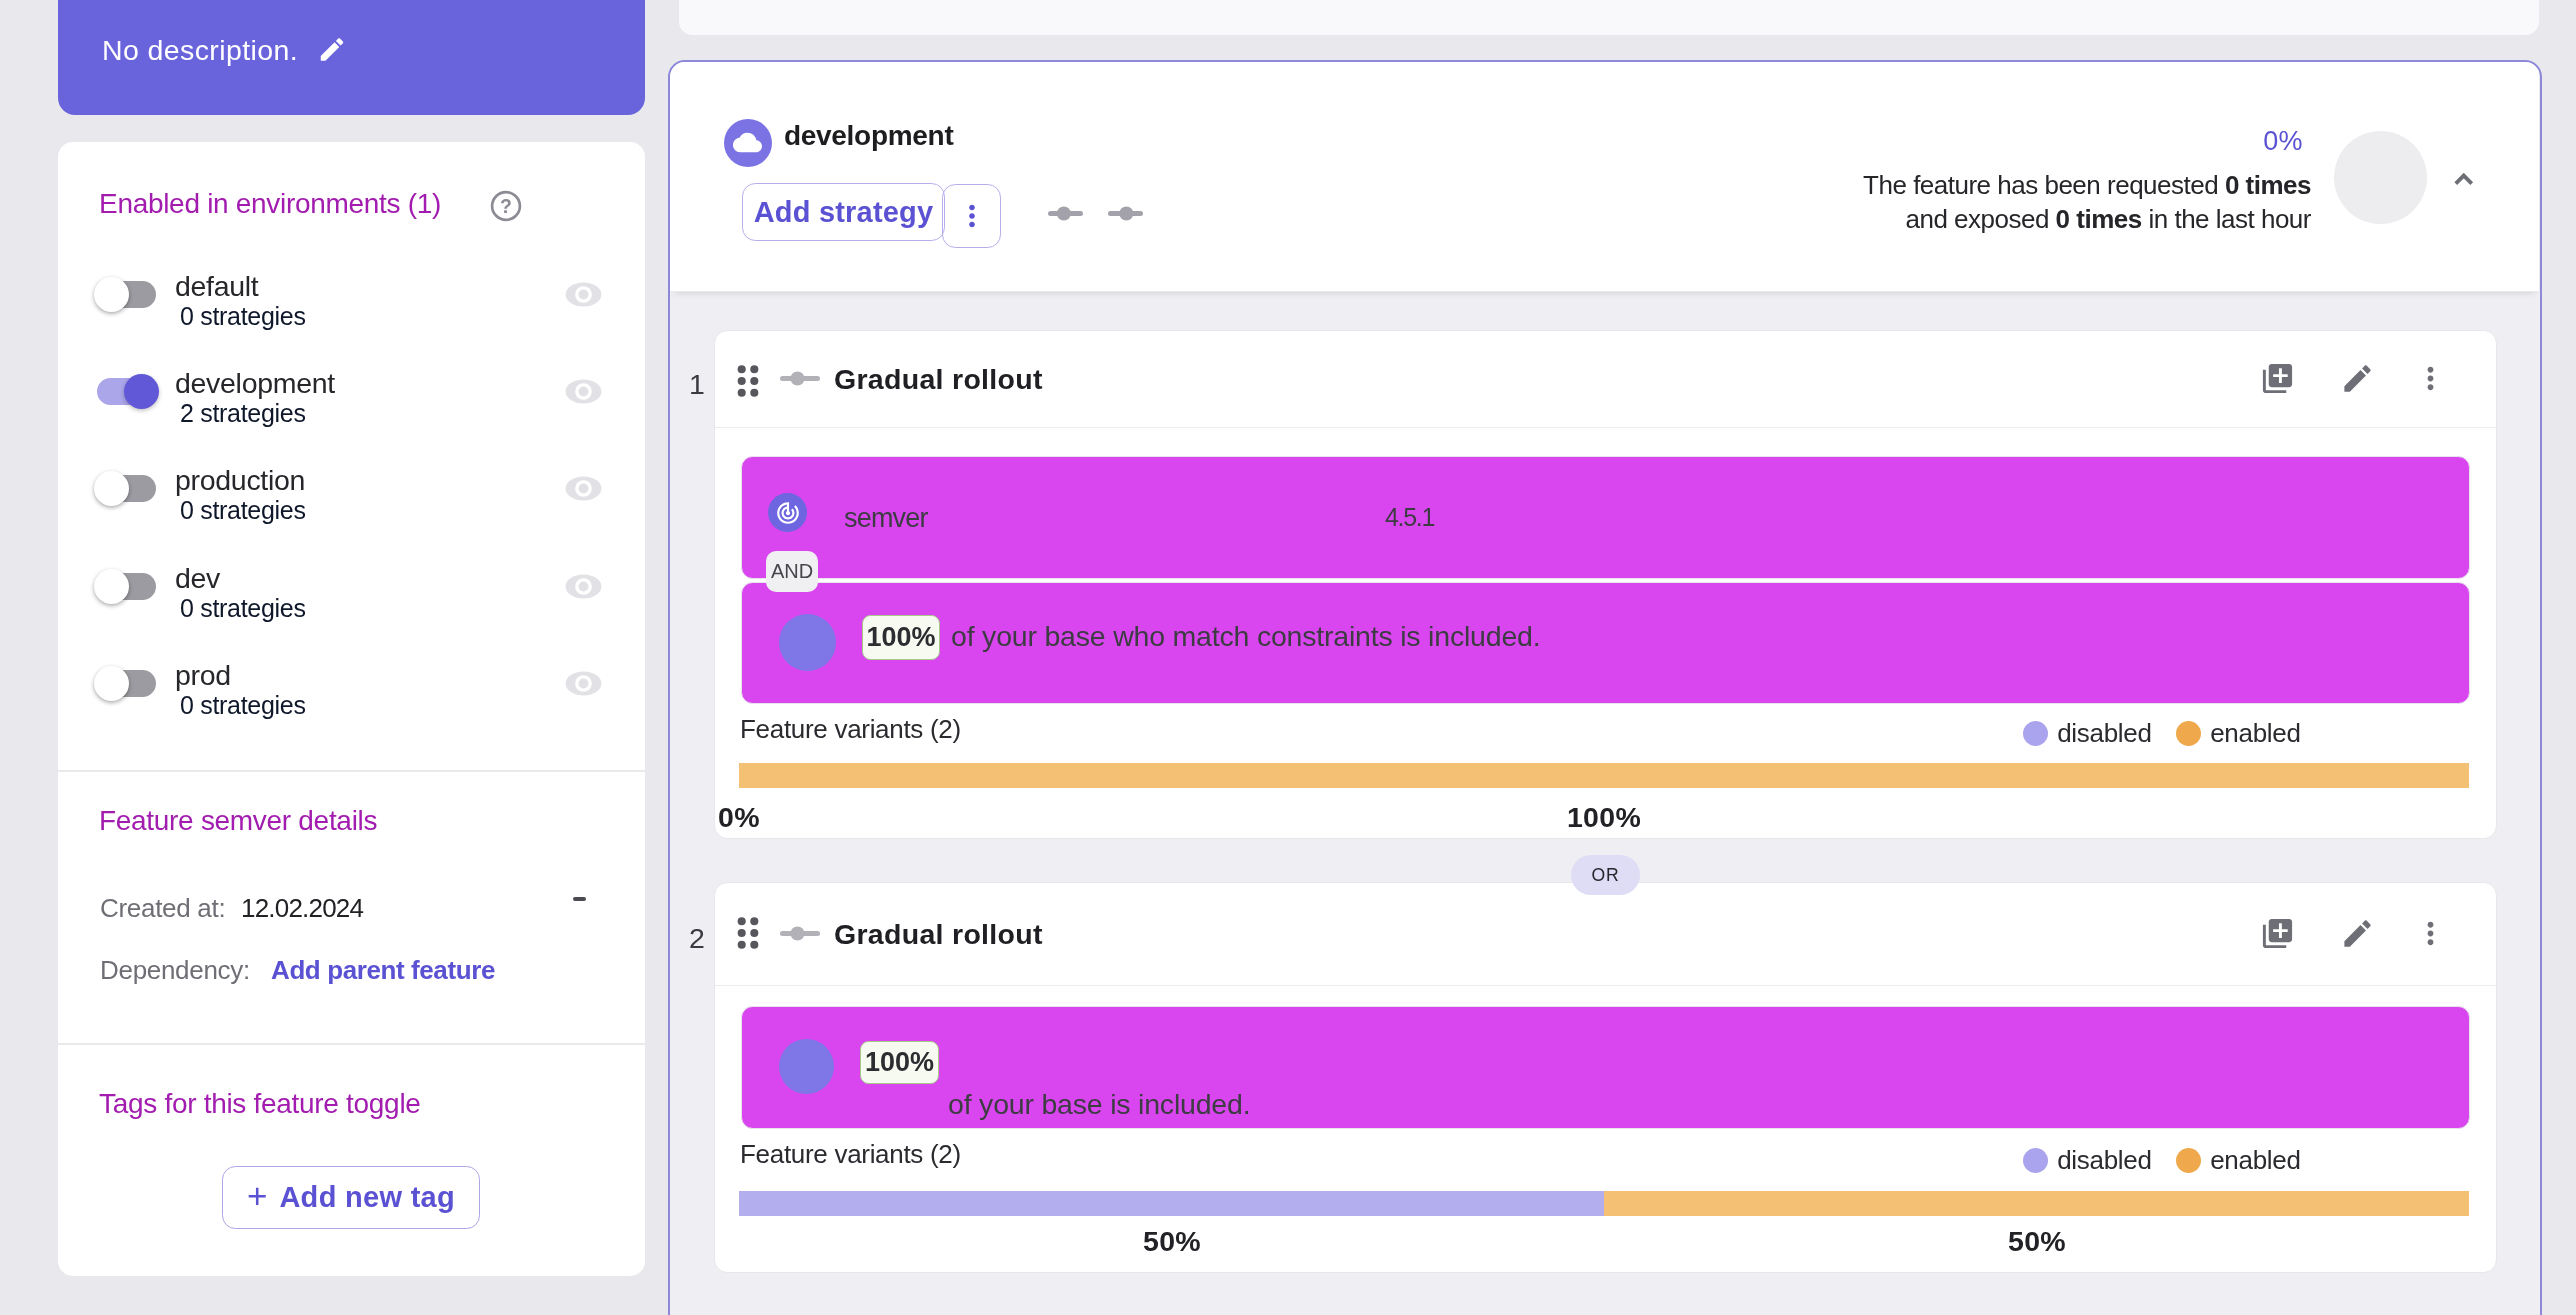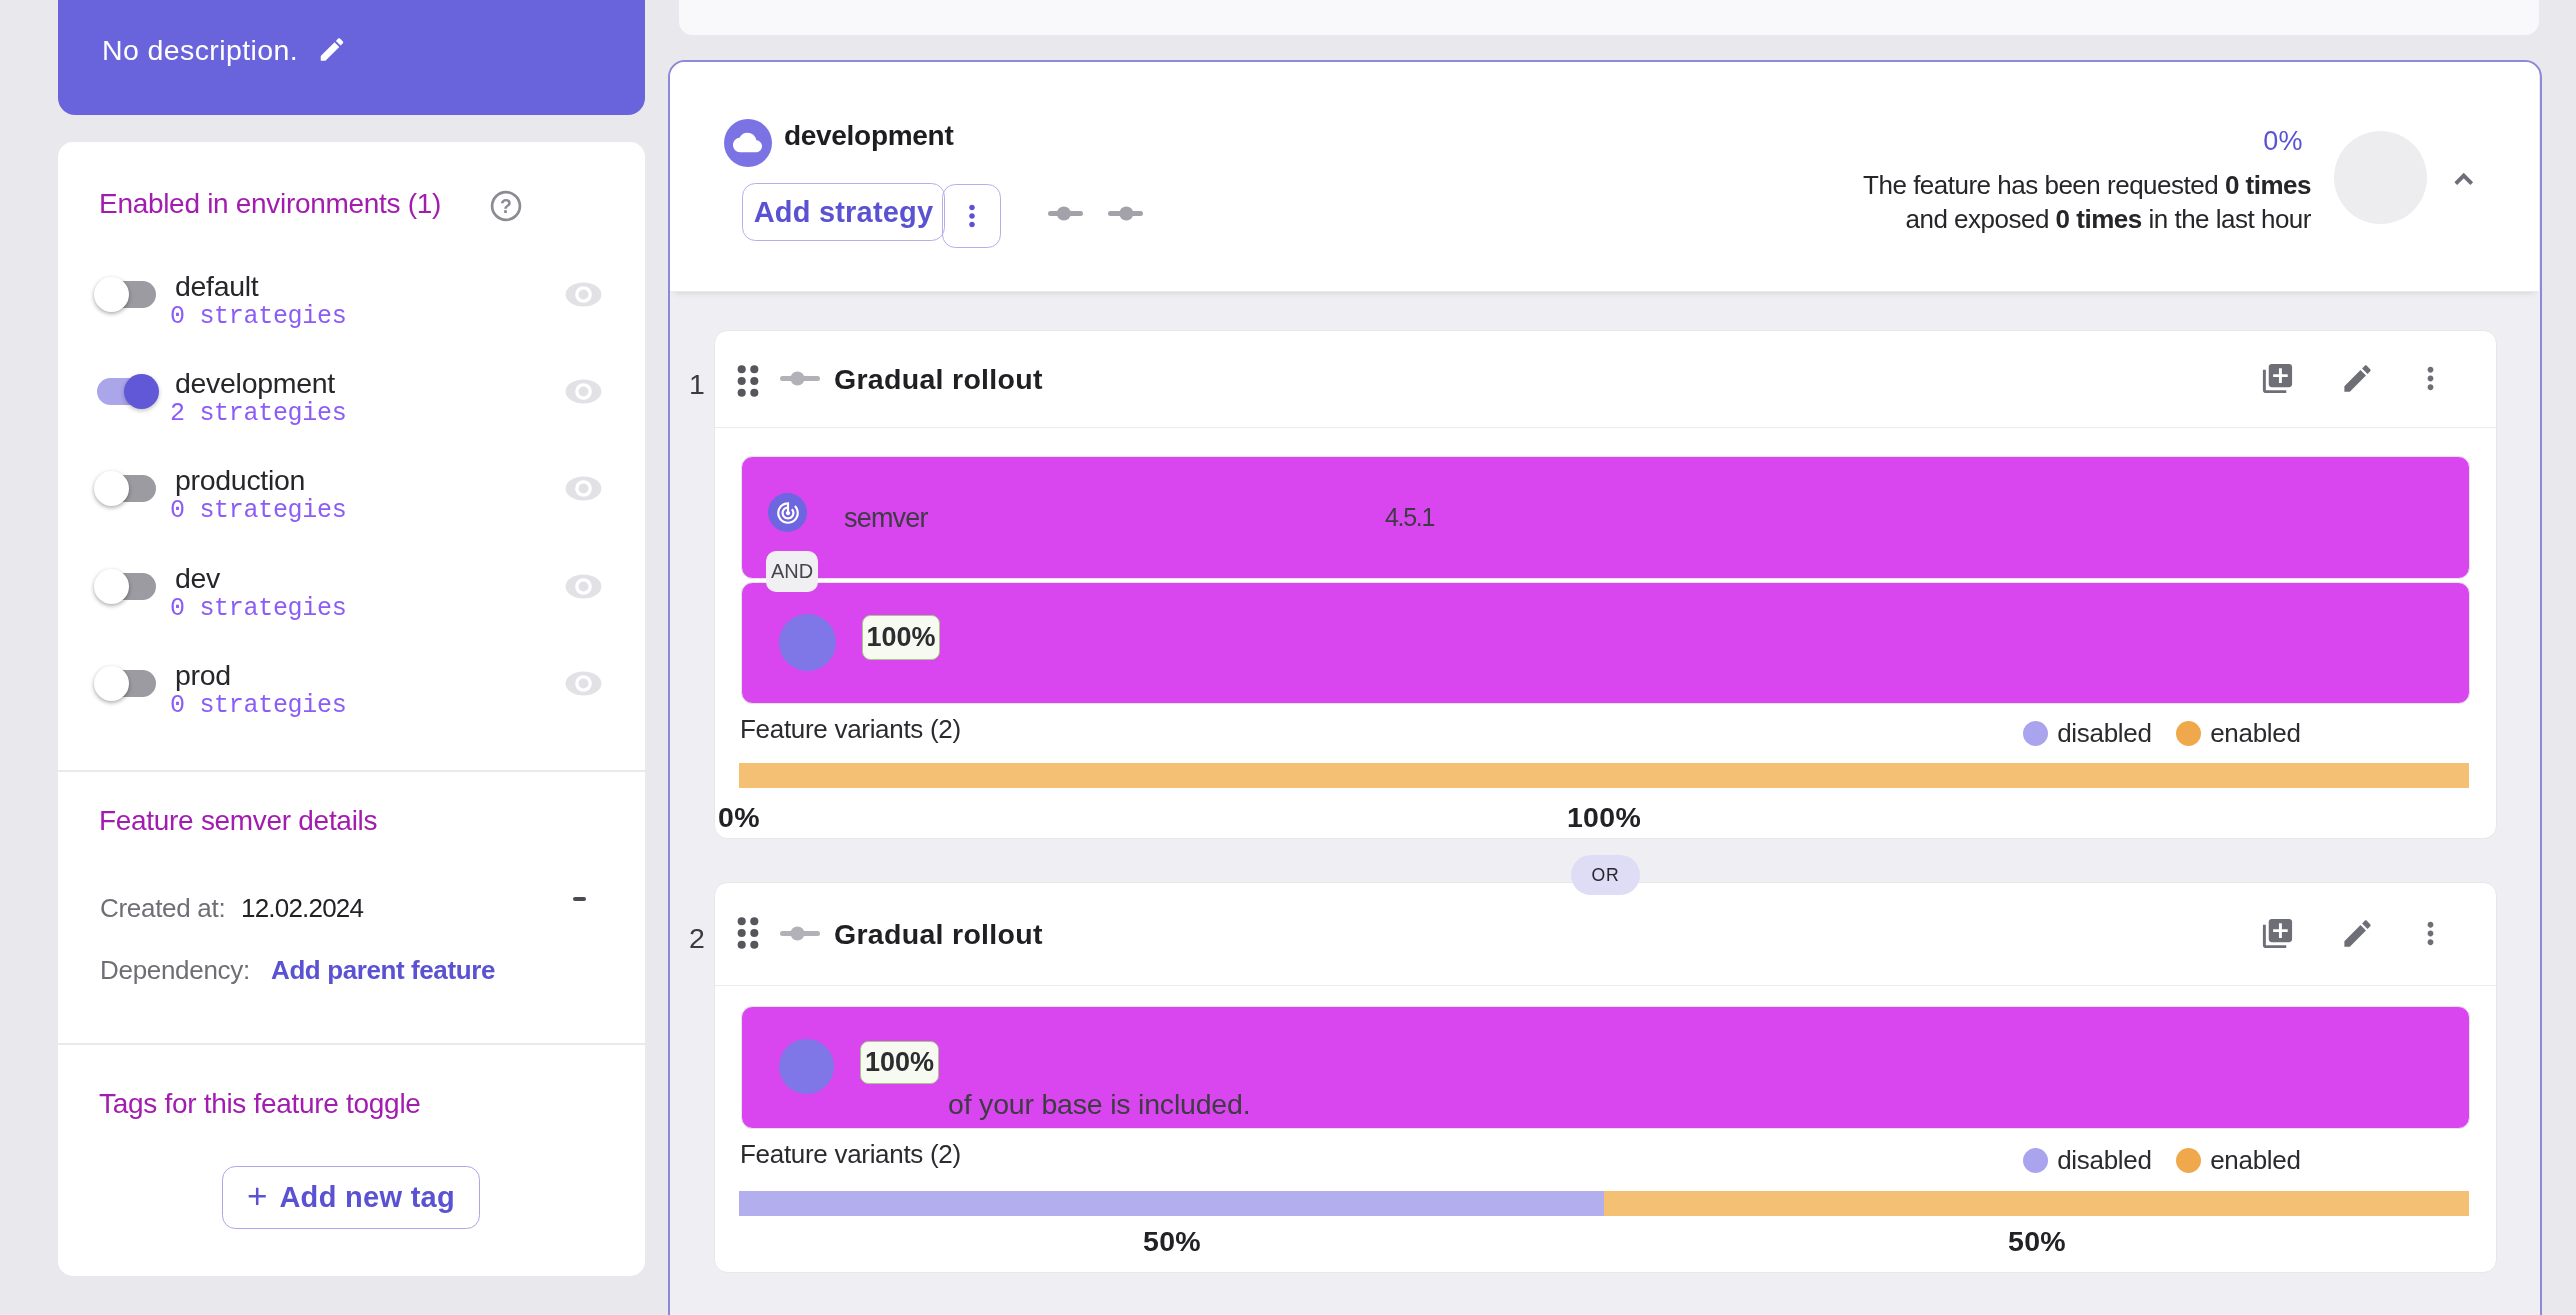"0 strategies" .envsub { color: #8b5cf6 -> #0f172a; font-family: Liberation Mono, monospace -> none; left: 112px -> 122px }
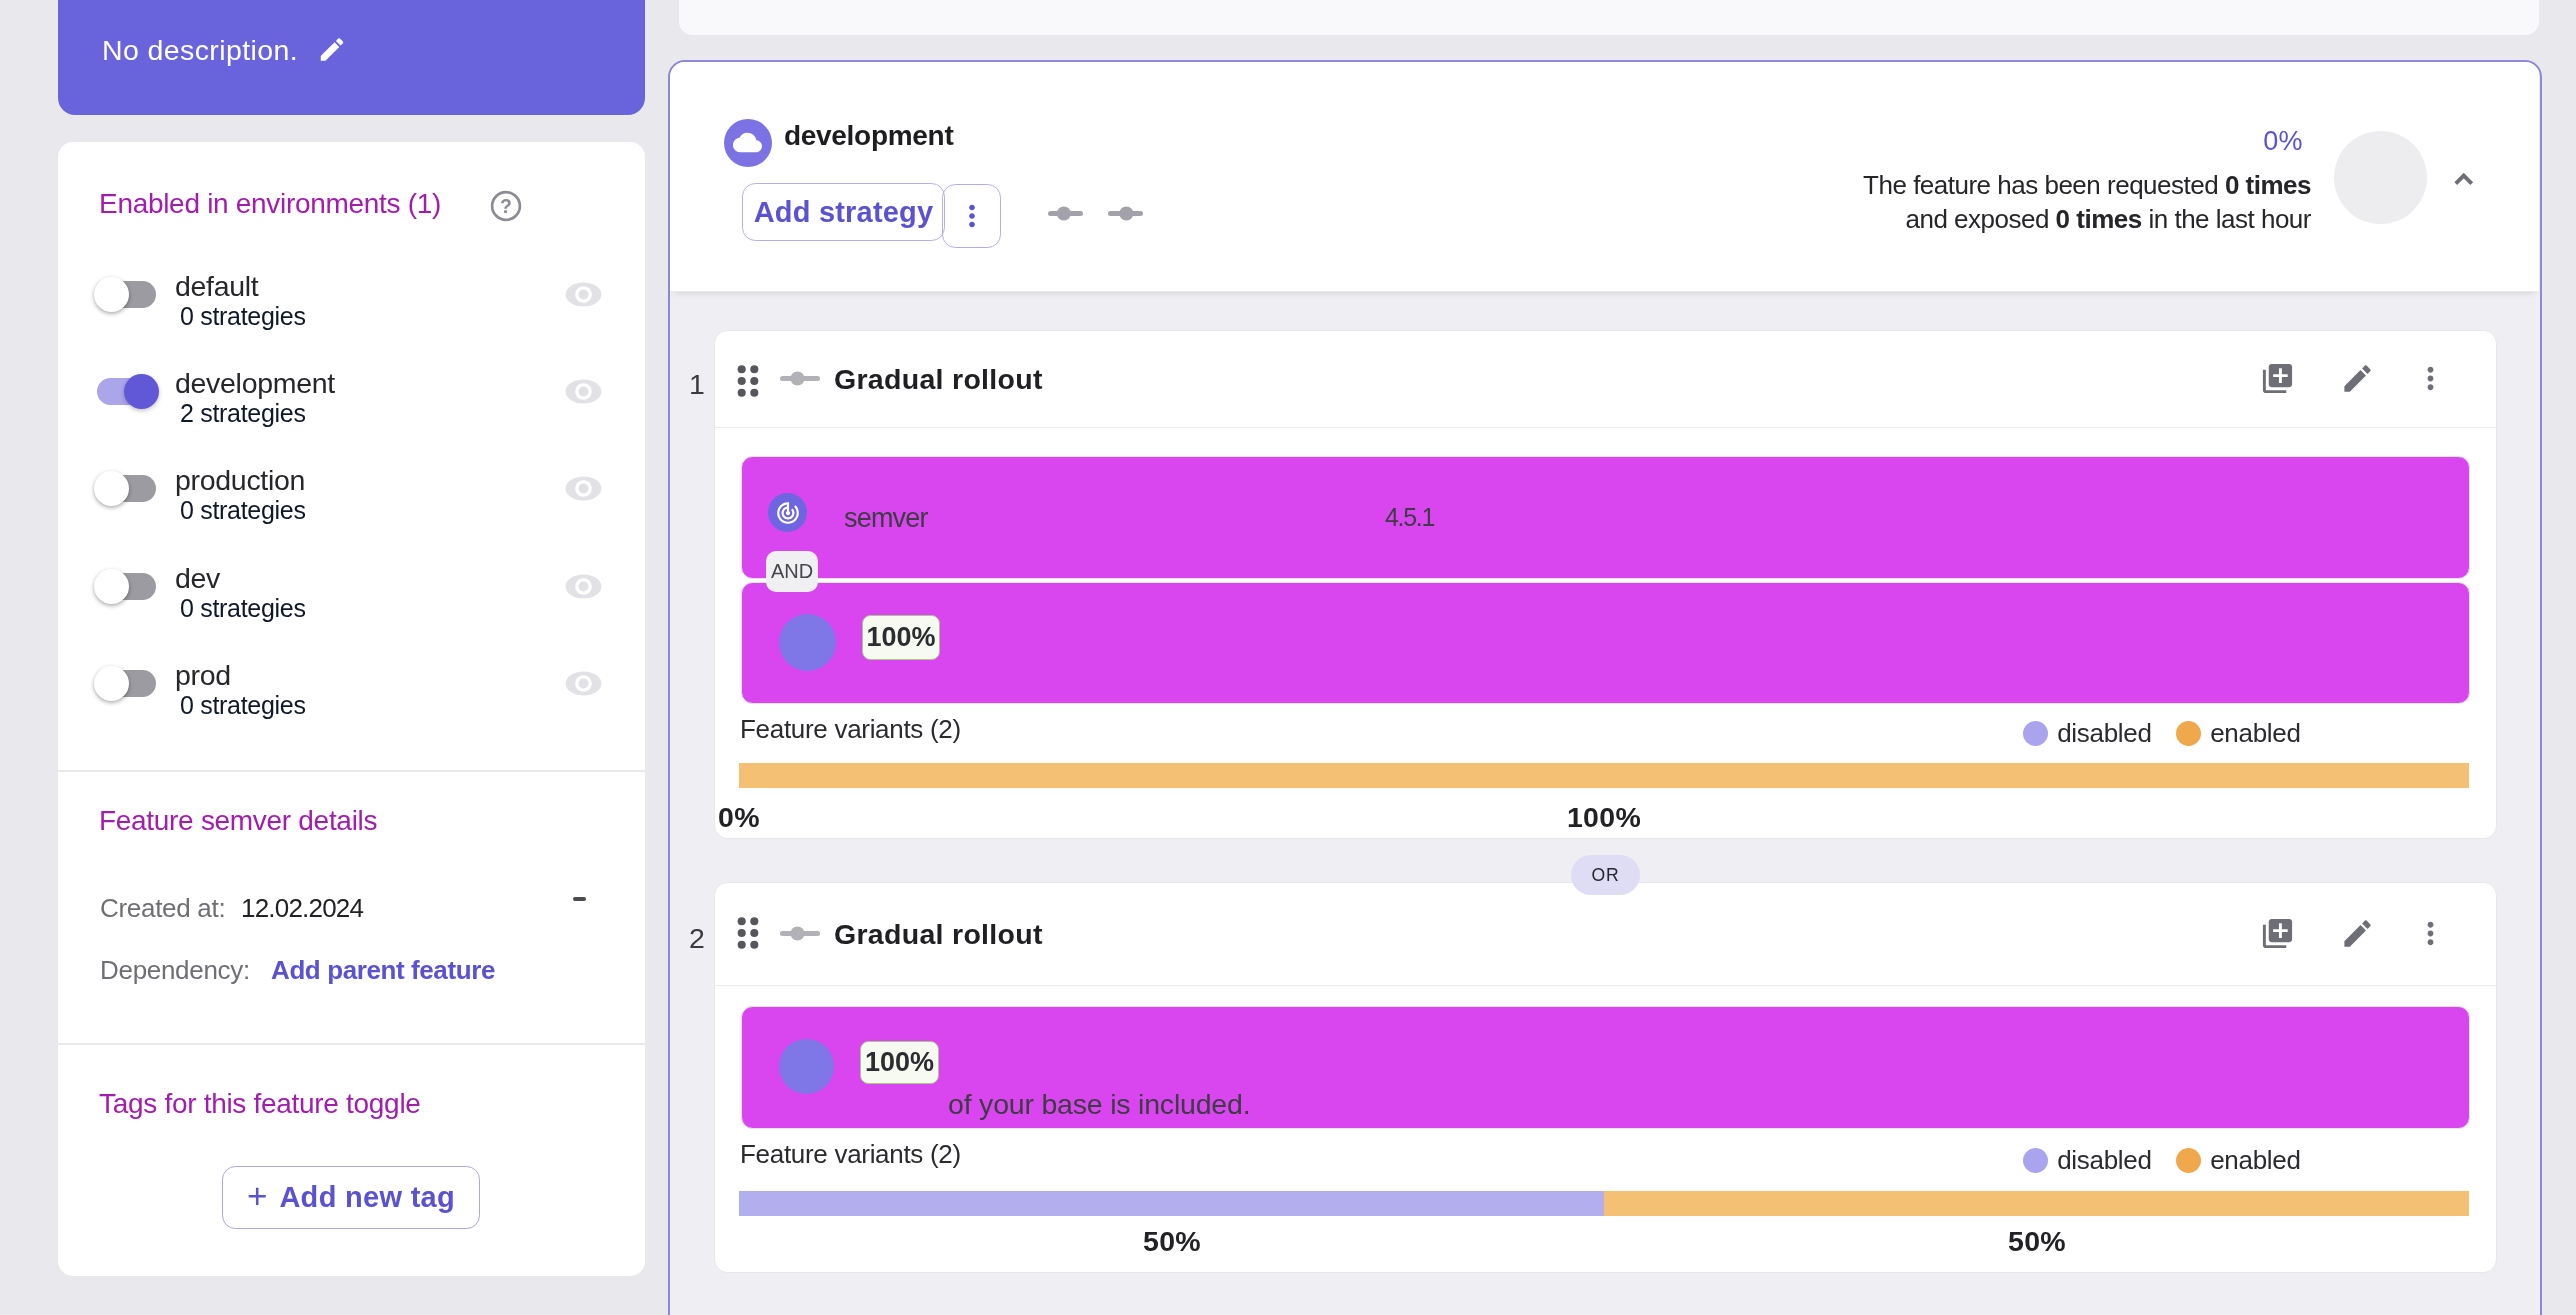"of your base who match" div.abs { html: none -> <div>of your base who match constraints is included.</div> }
